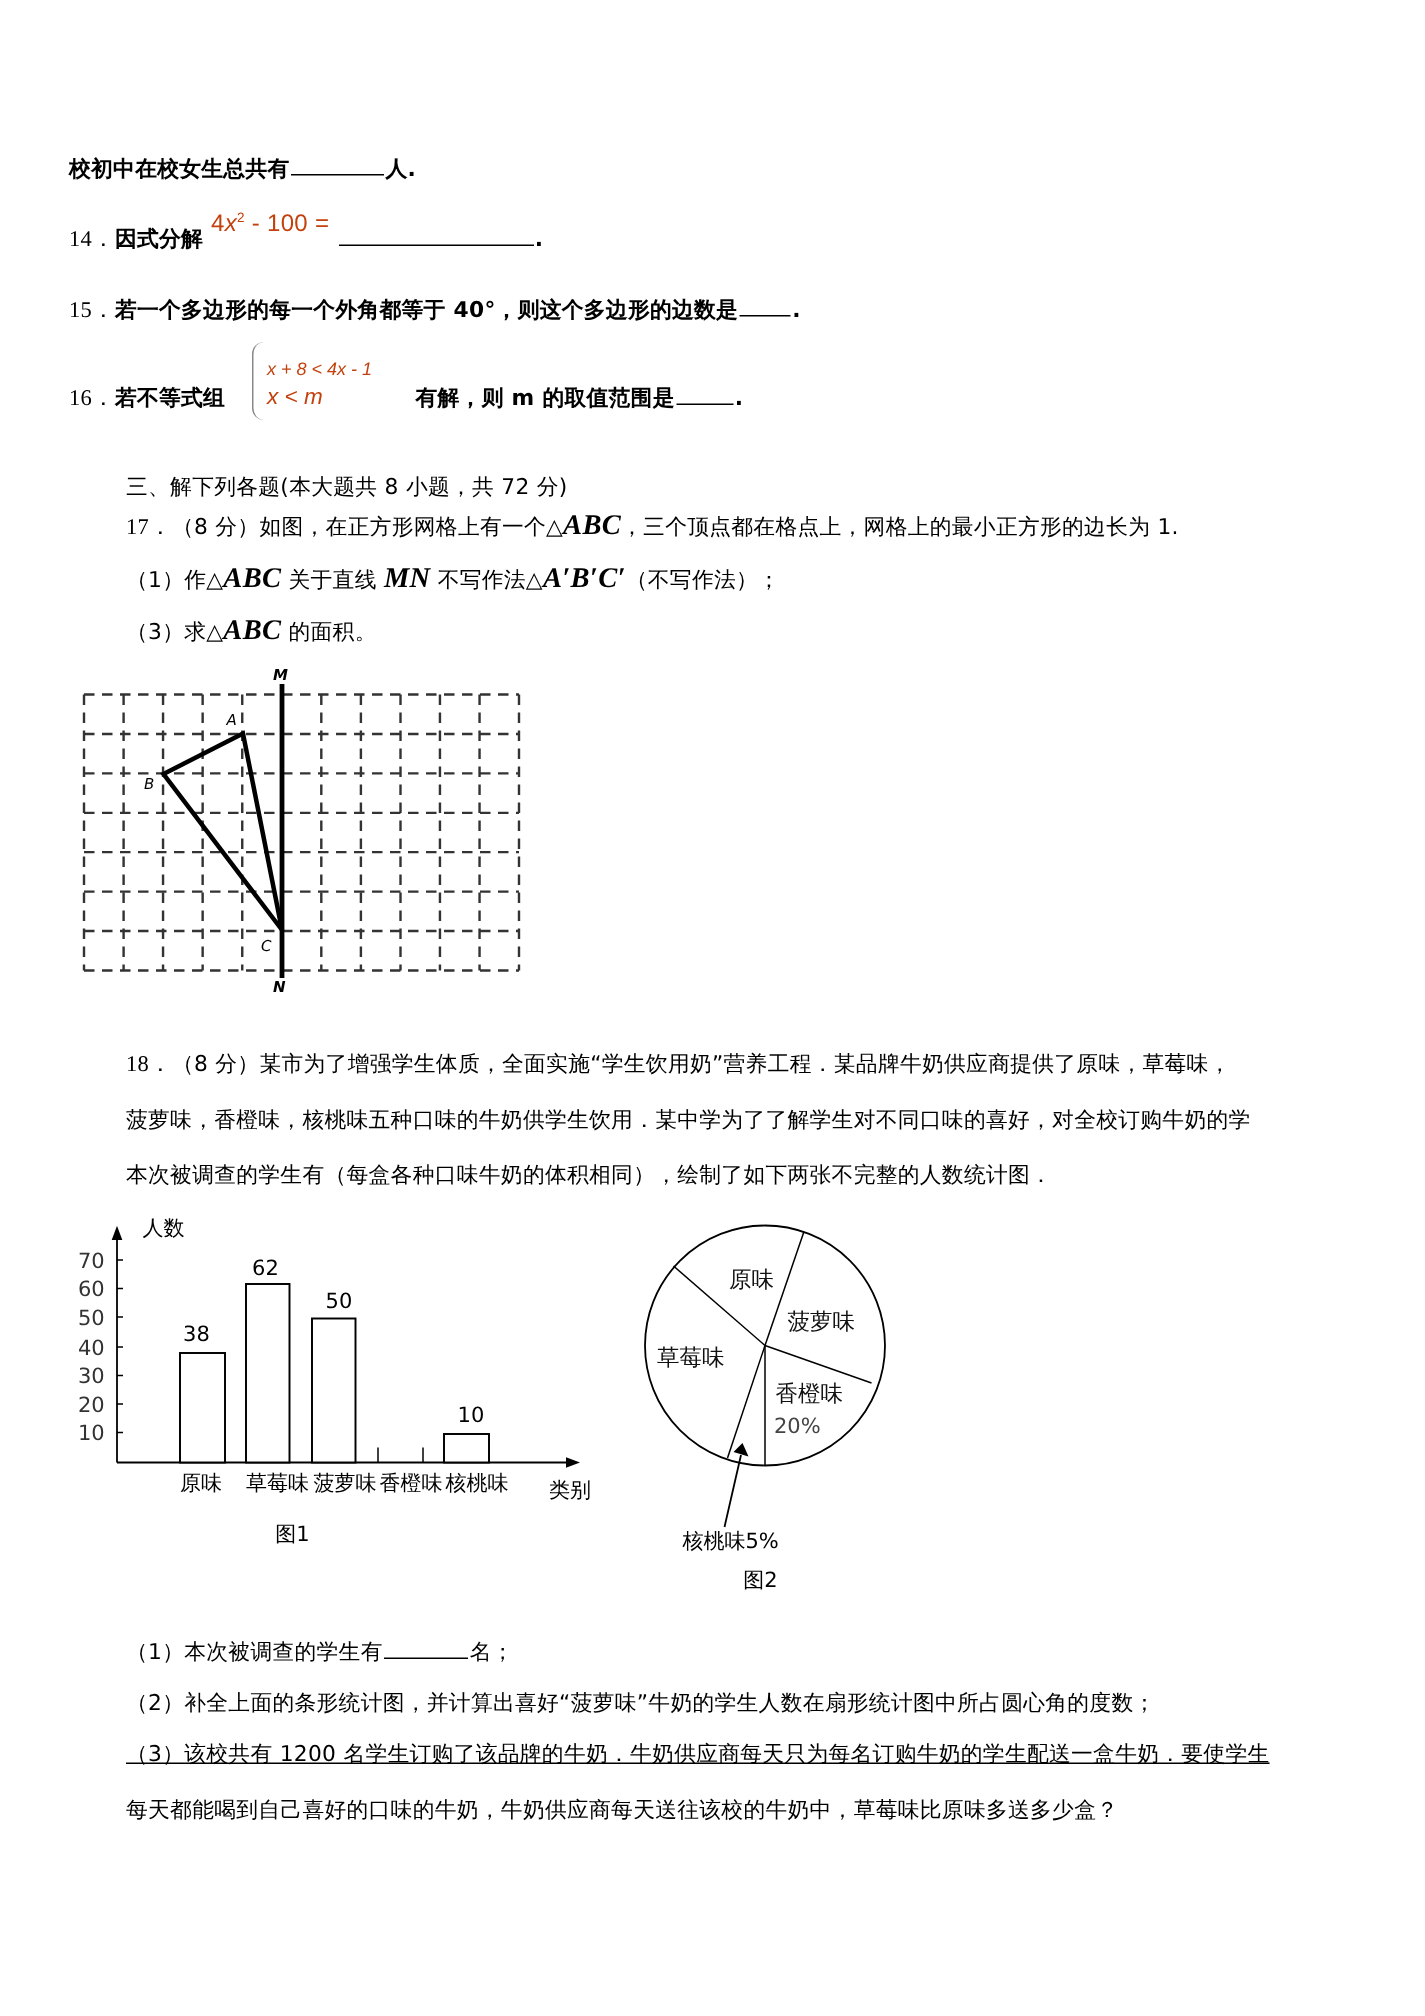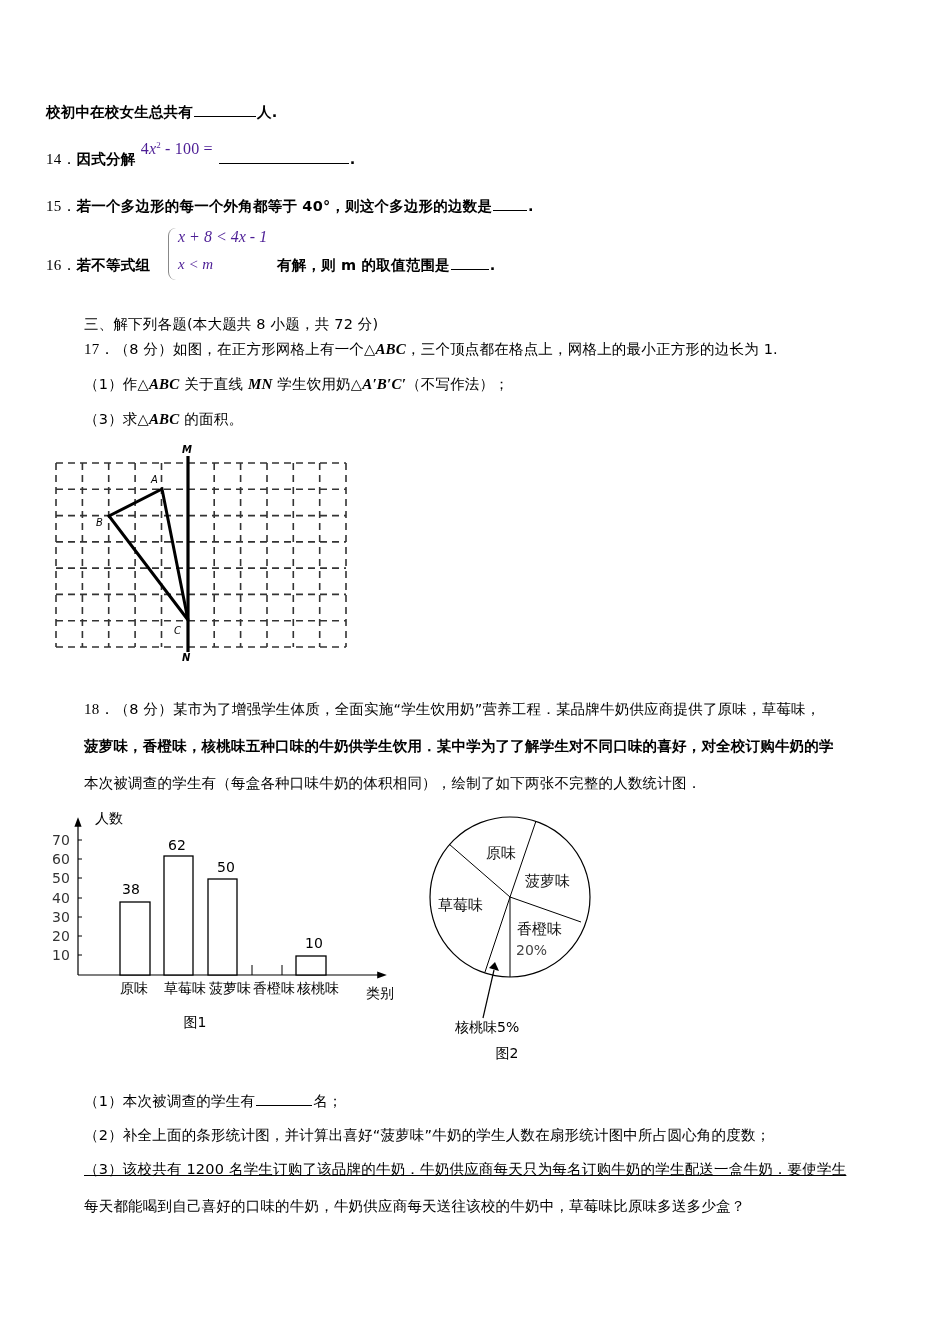"4x2 - 100 =" .math { color: #4c1d95 -> #c2410c; font-family: Liberation Serif, serif -> Liberation Sans, sans-serif }
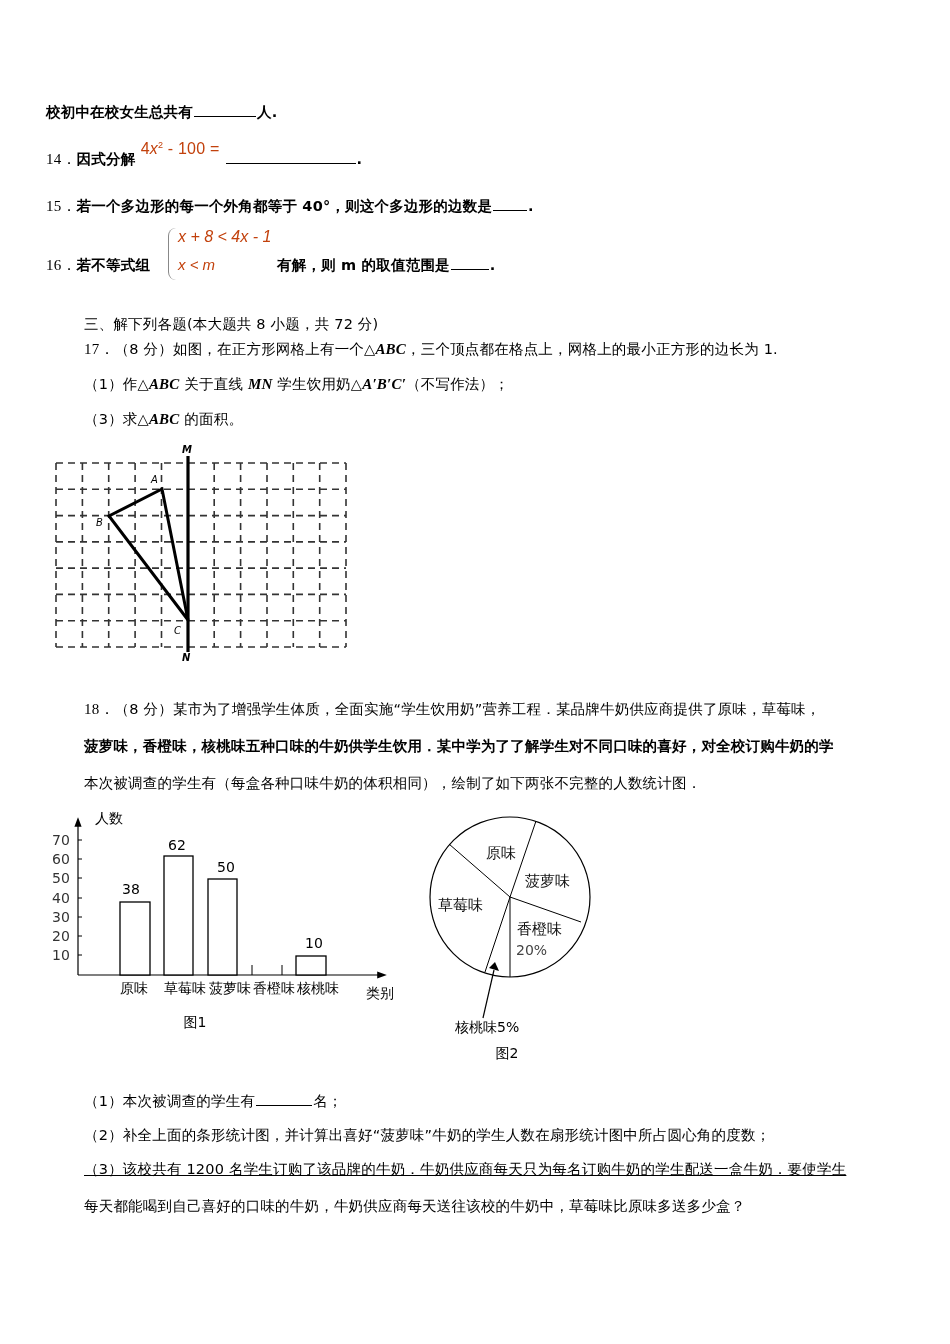"x + 8 < 4x" div.r1 { font-size: 16px -> 12px; margin-top: none -> 11px }
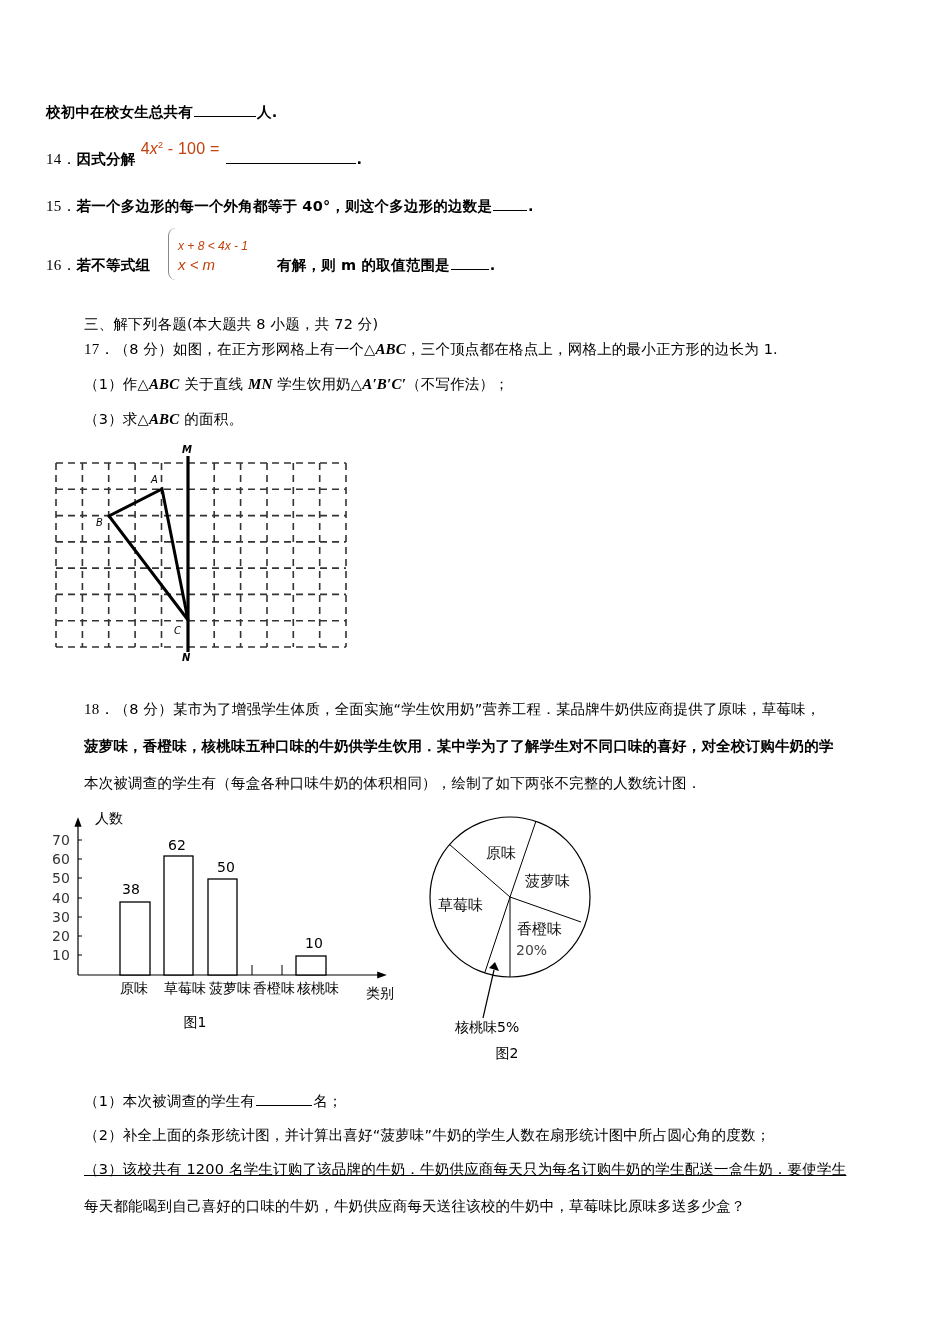"ABC" .bi { font-size: 15px -> 19px }
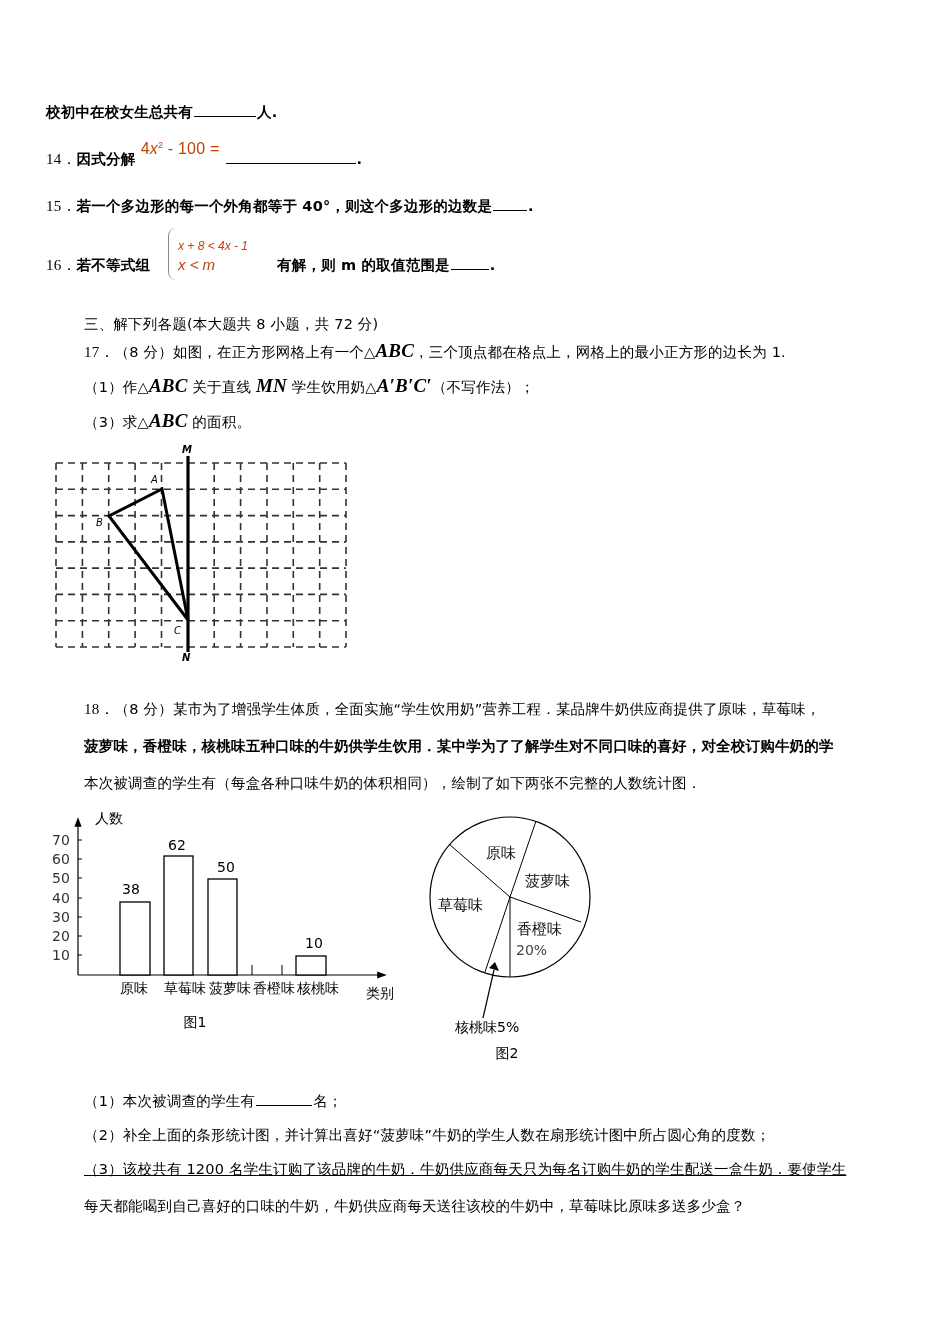"学生饮用奶△" span { text: 学生饮用奶 -> 不写作法 }
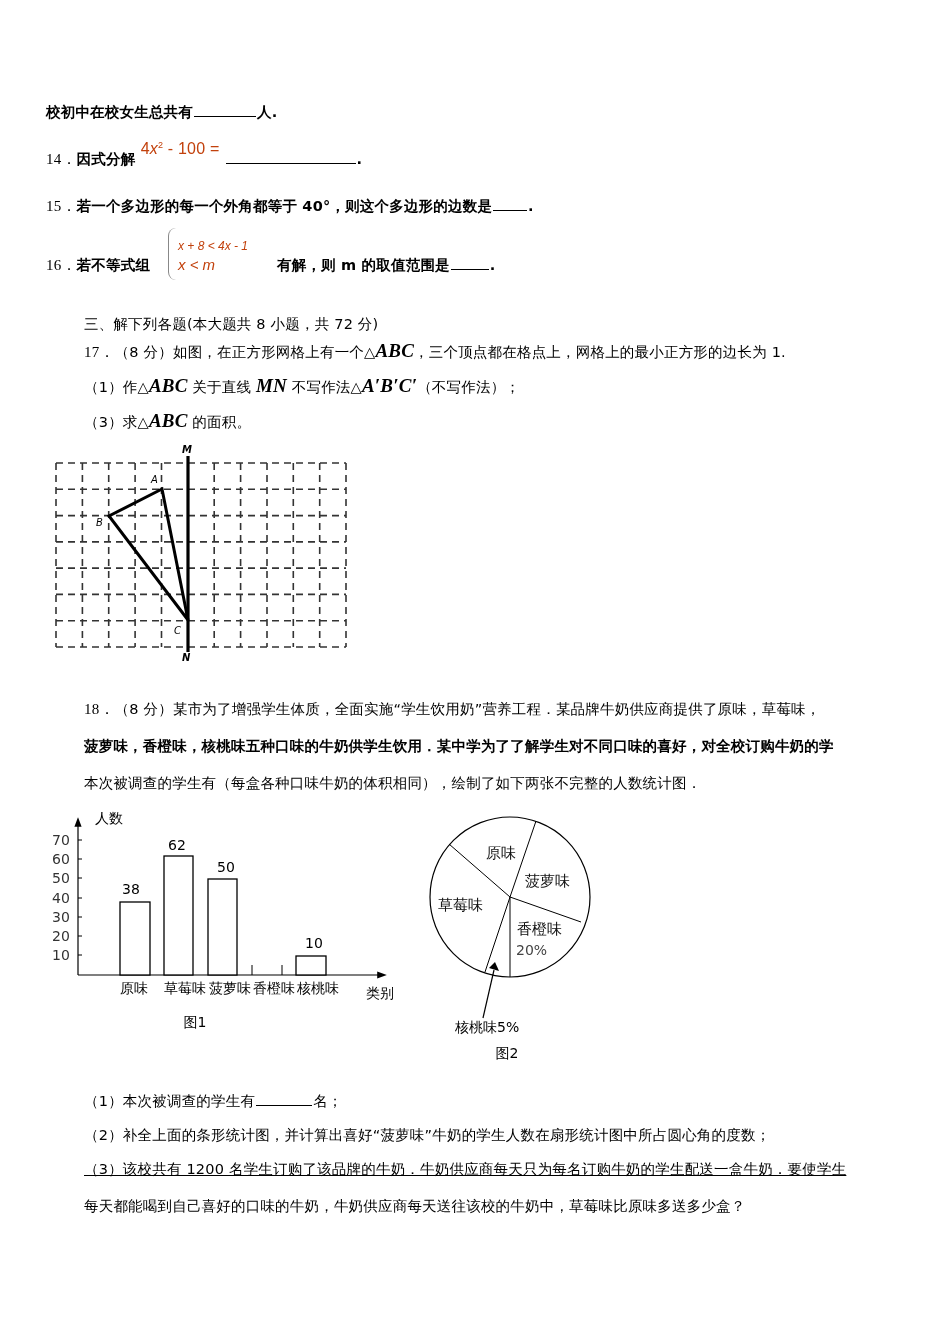"菠萝味，香橙味，核桃味五种口味的牛奶供学生饮用．某中学为了了解学生对不同口味的喜" div.line { font-weight: bold -> normal }
